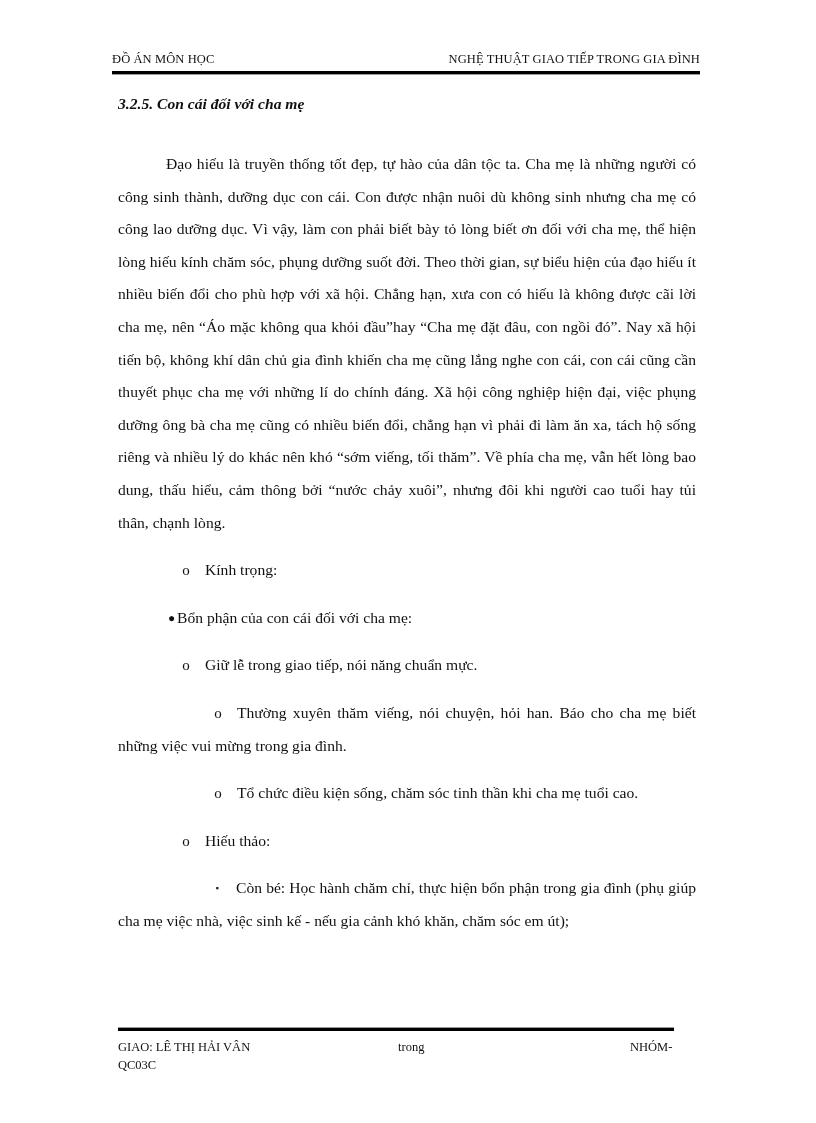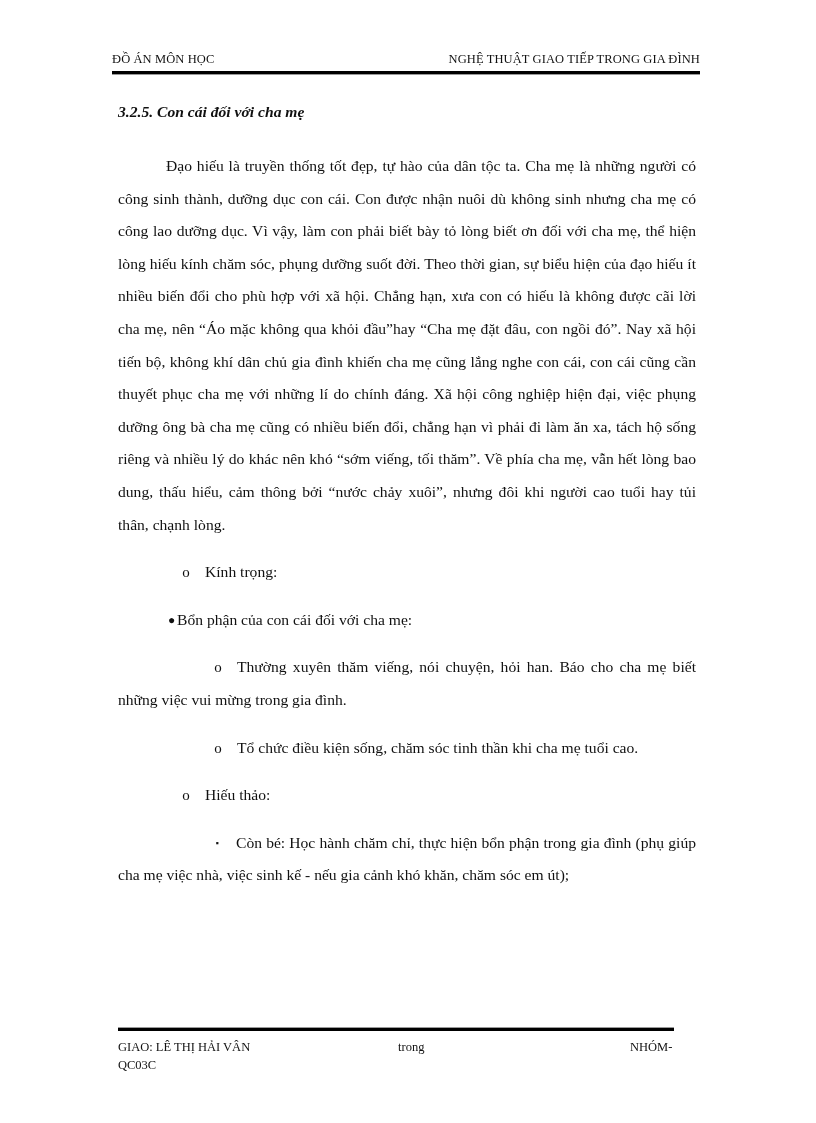"3.2.5. Con cái đối với" .content { top: 96px -> 88px }
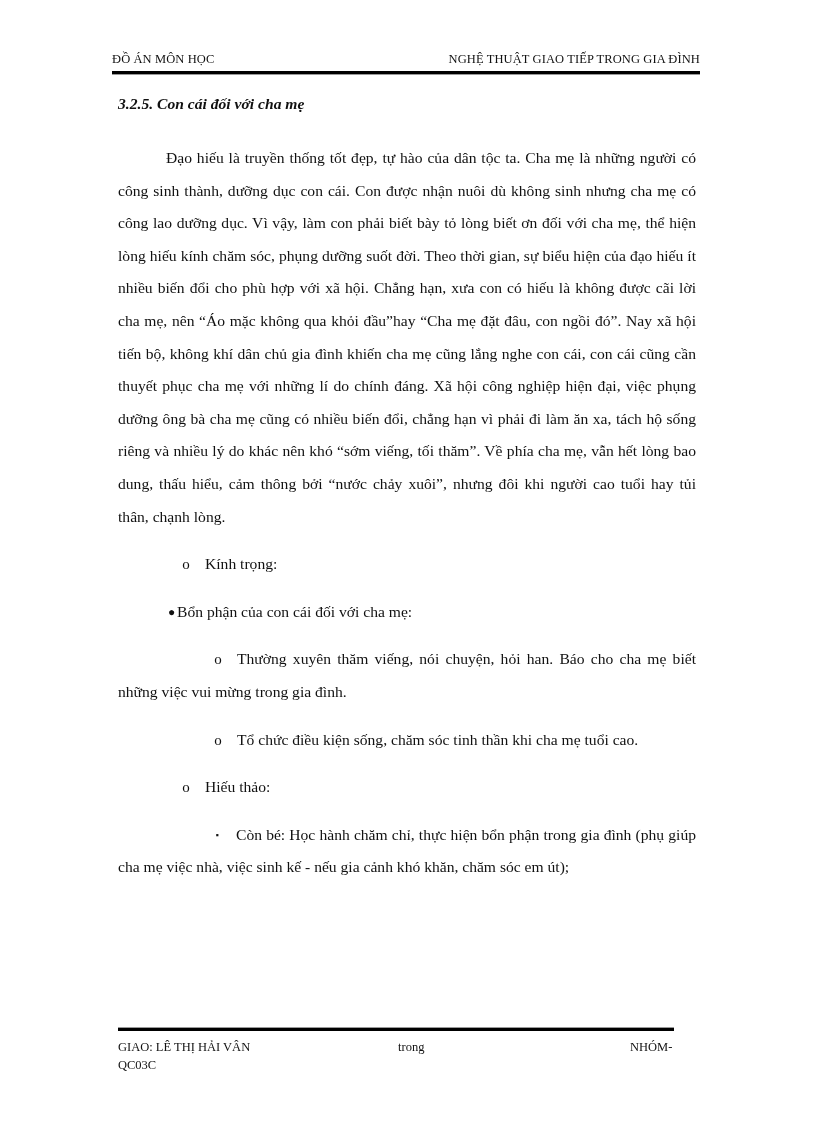"Đạo hiếu là truyền thống" .para-wrap { margin-top: 22px -> 28px }
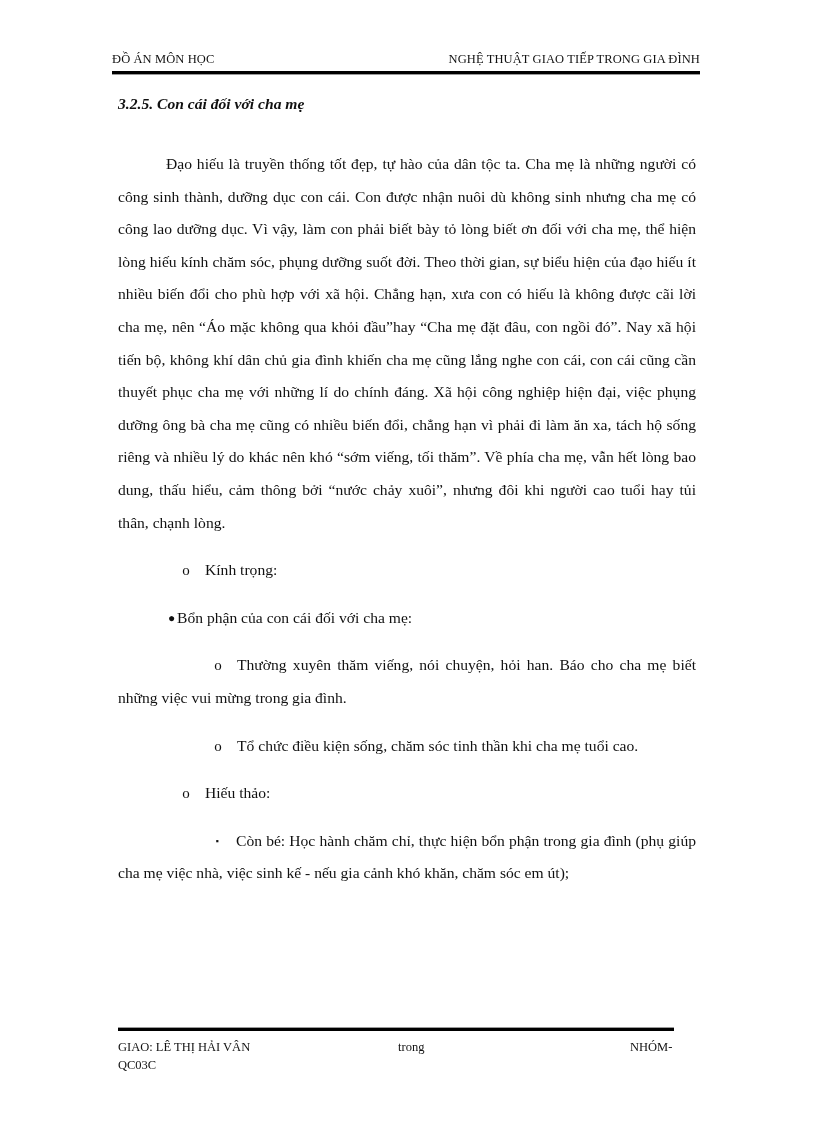"o Giữ lễ trong giao" div.item { html: none -> <div> <span>o</span><span>Giữ lễ trong giao tiếp, nói năng chuẩn mực.</span> </div> }
